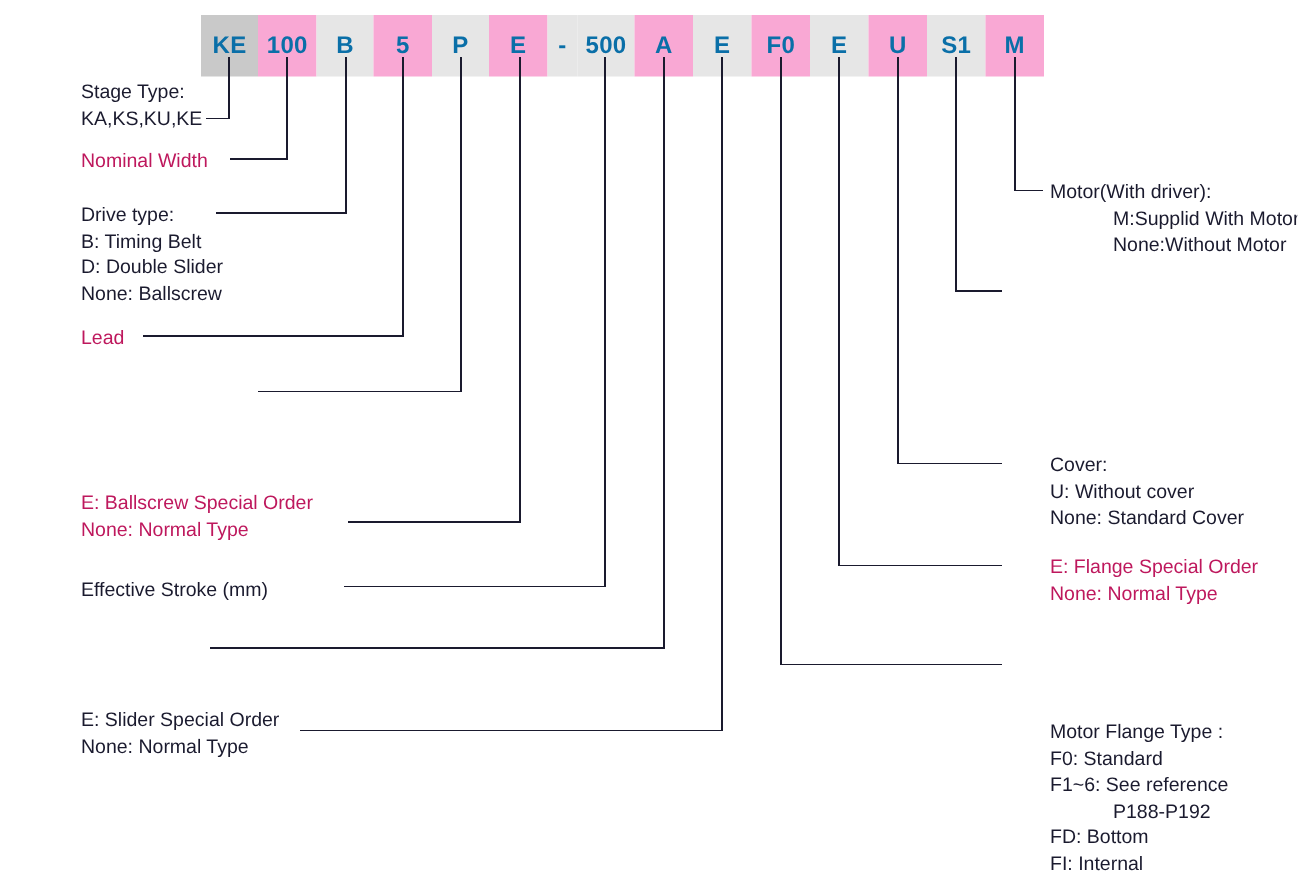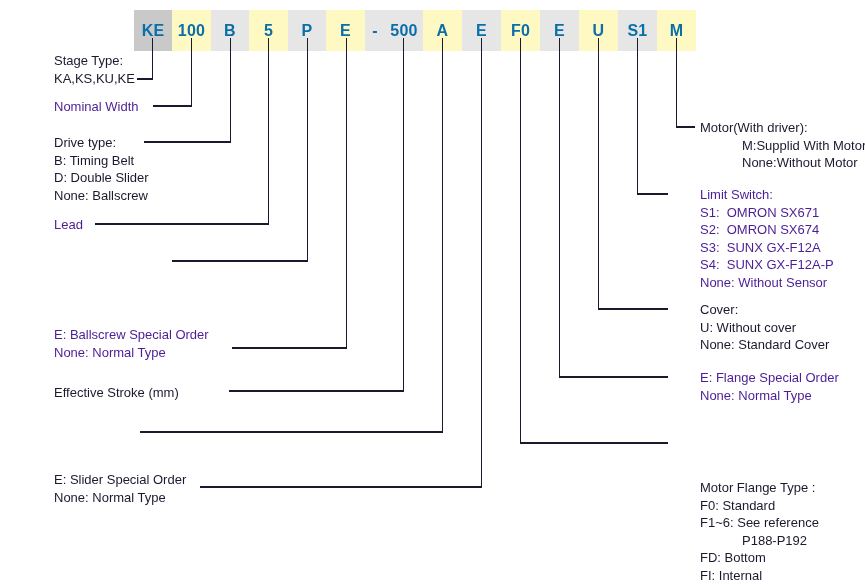"100" .code-cell.shade-b { background: #fef9c3 -> #f9a8d4 }
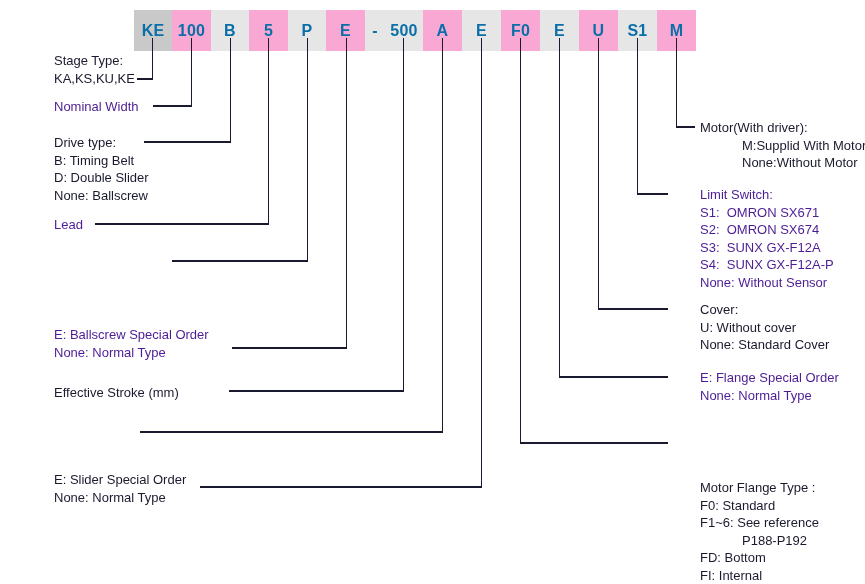"Nominal Width" .lbl.accent { color: #4c1d95 -> #be185d }
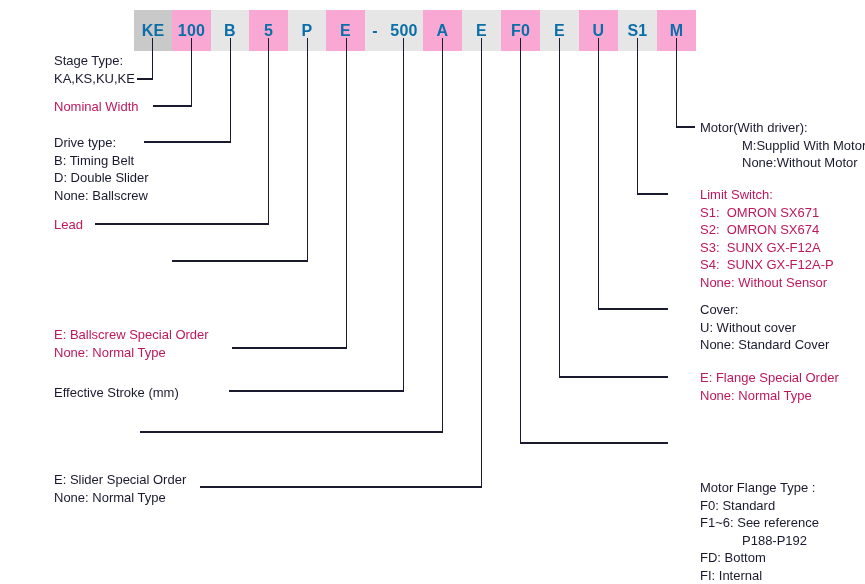"Limit Switch: S1: OMRON SX671" div.lbl { html: <div><span>Limit Switch:</span> <span>S1: OMRON SX671</span> <span>S2: OMRON SX674</span> <span>S3: SUNX GX-F12A</span> <span>S4: SUNX GX-F12A-P</span> <span>None: Without Sensor</span></div> -> none }
